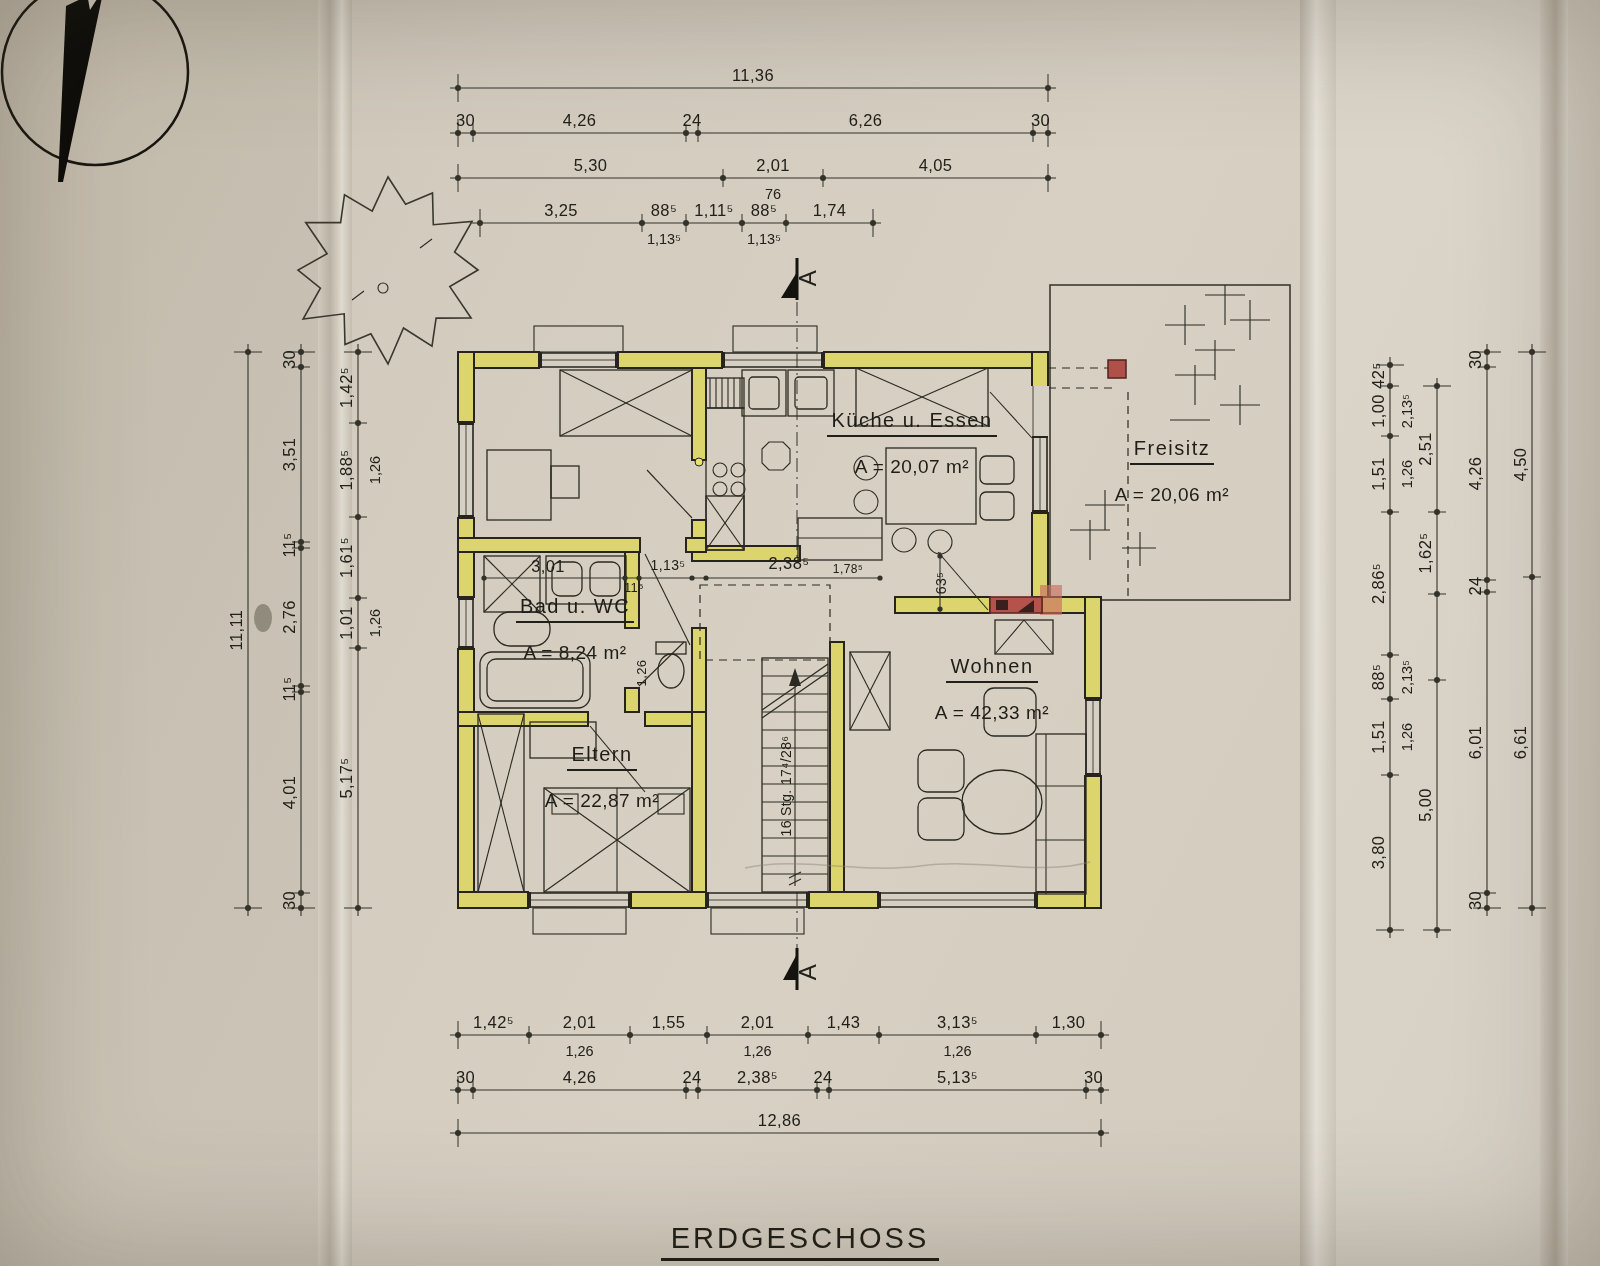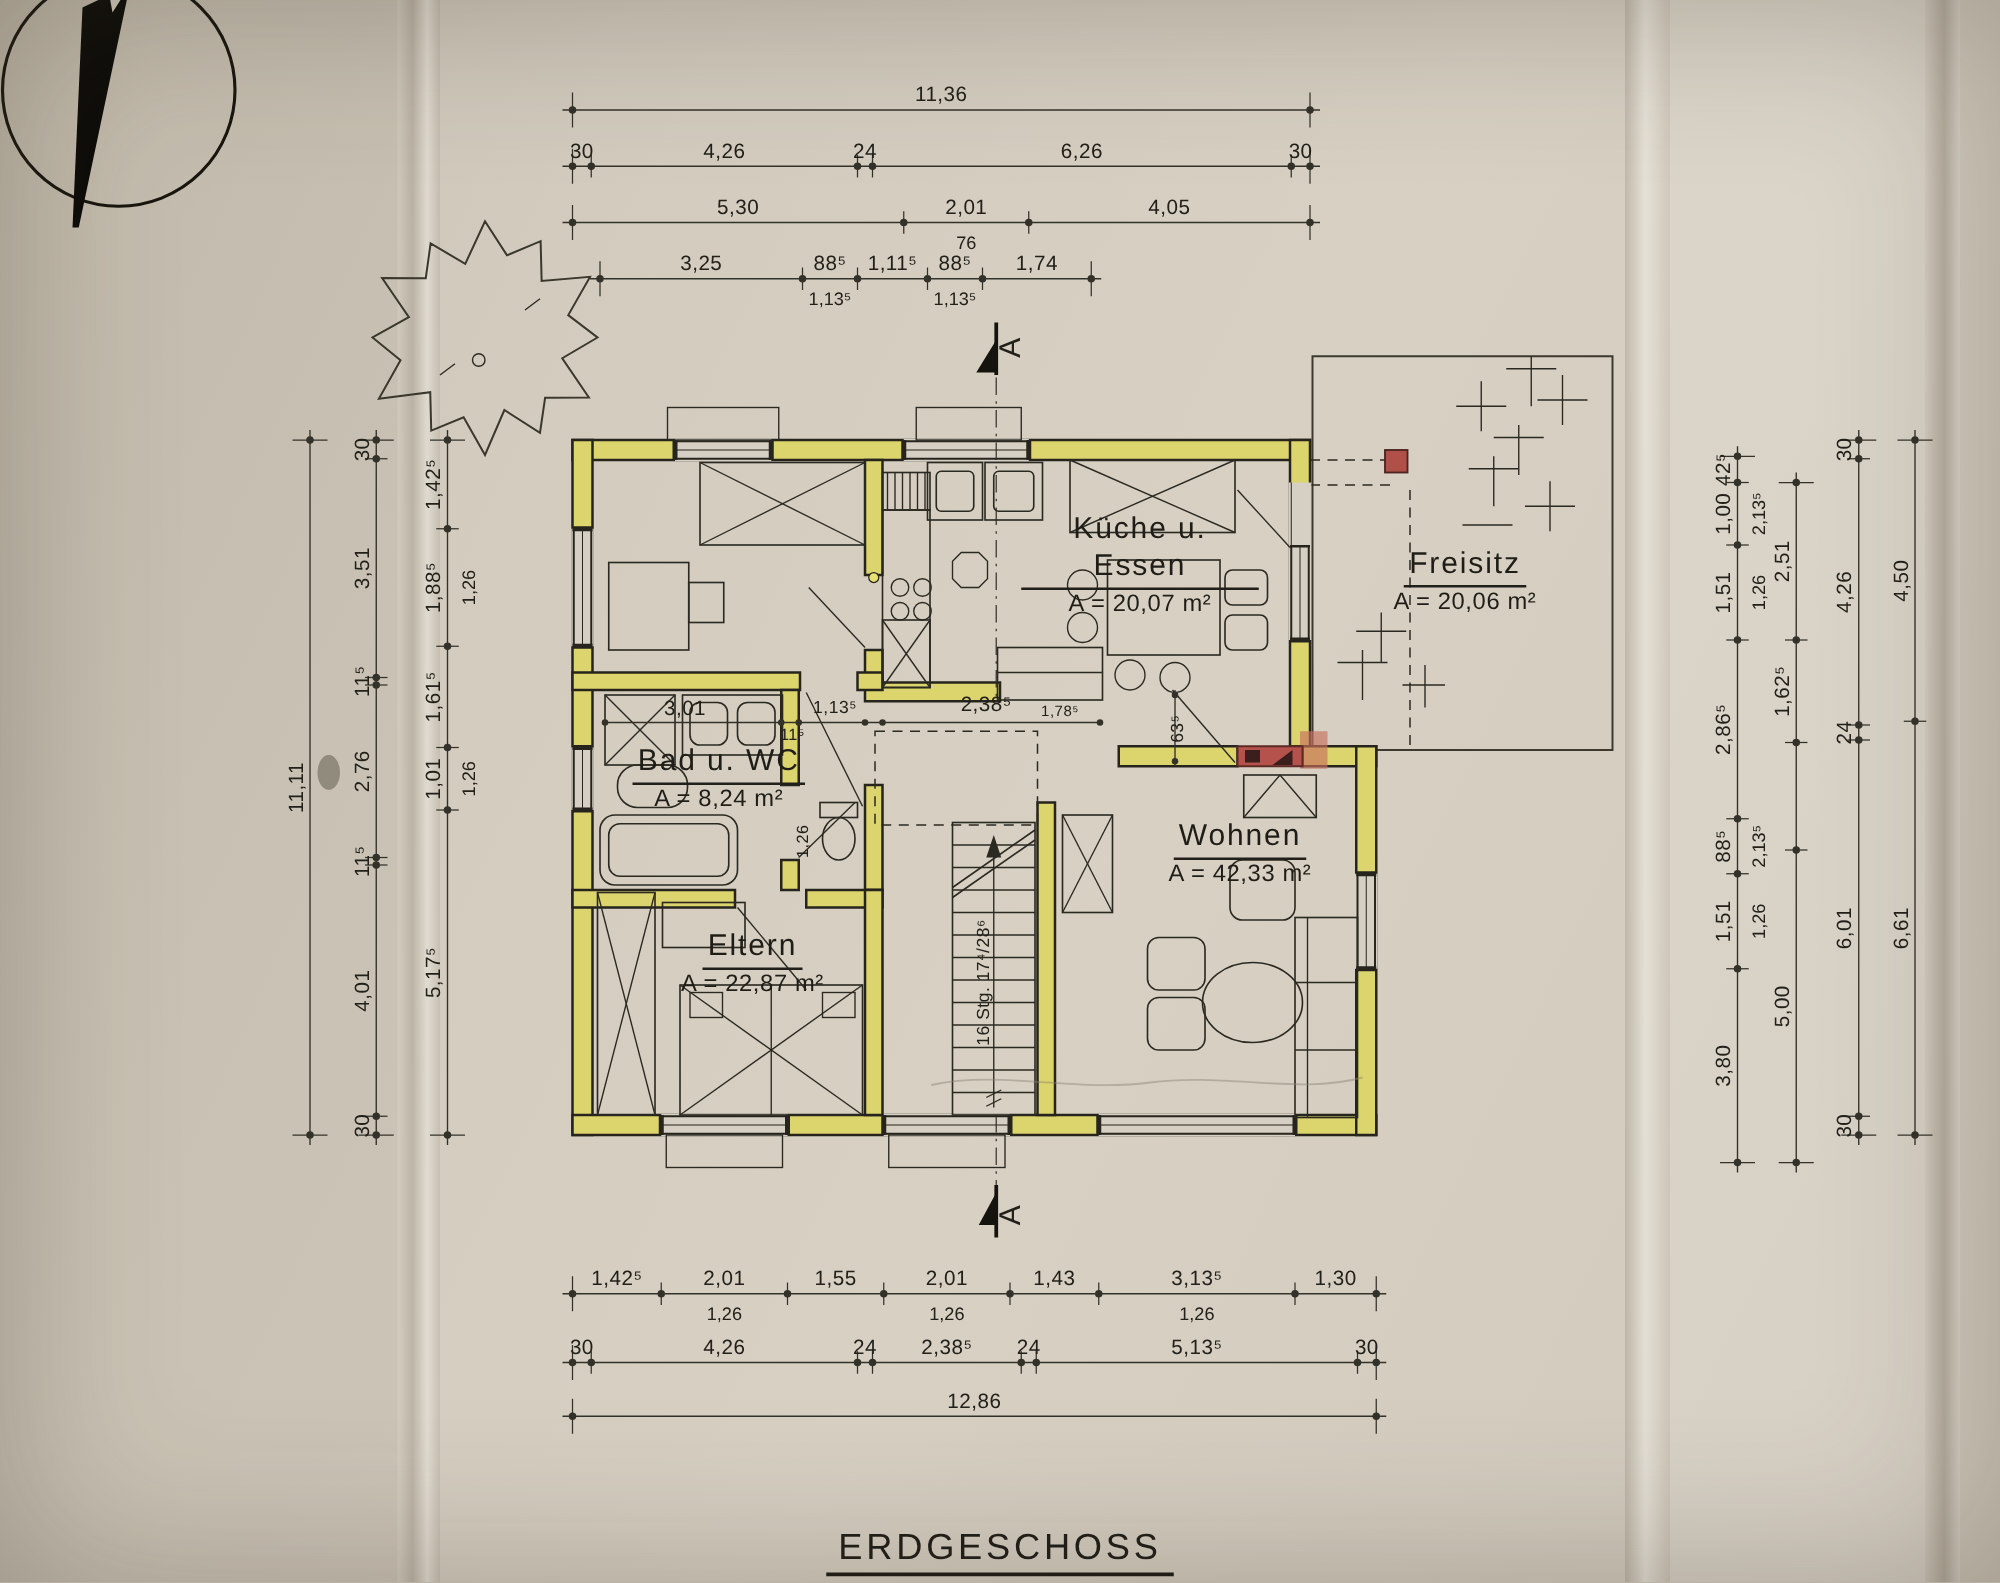"Küche u. Essen" .room-label .rname { font-size: 24px -> 20px }
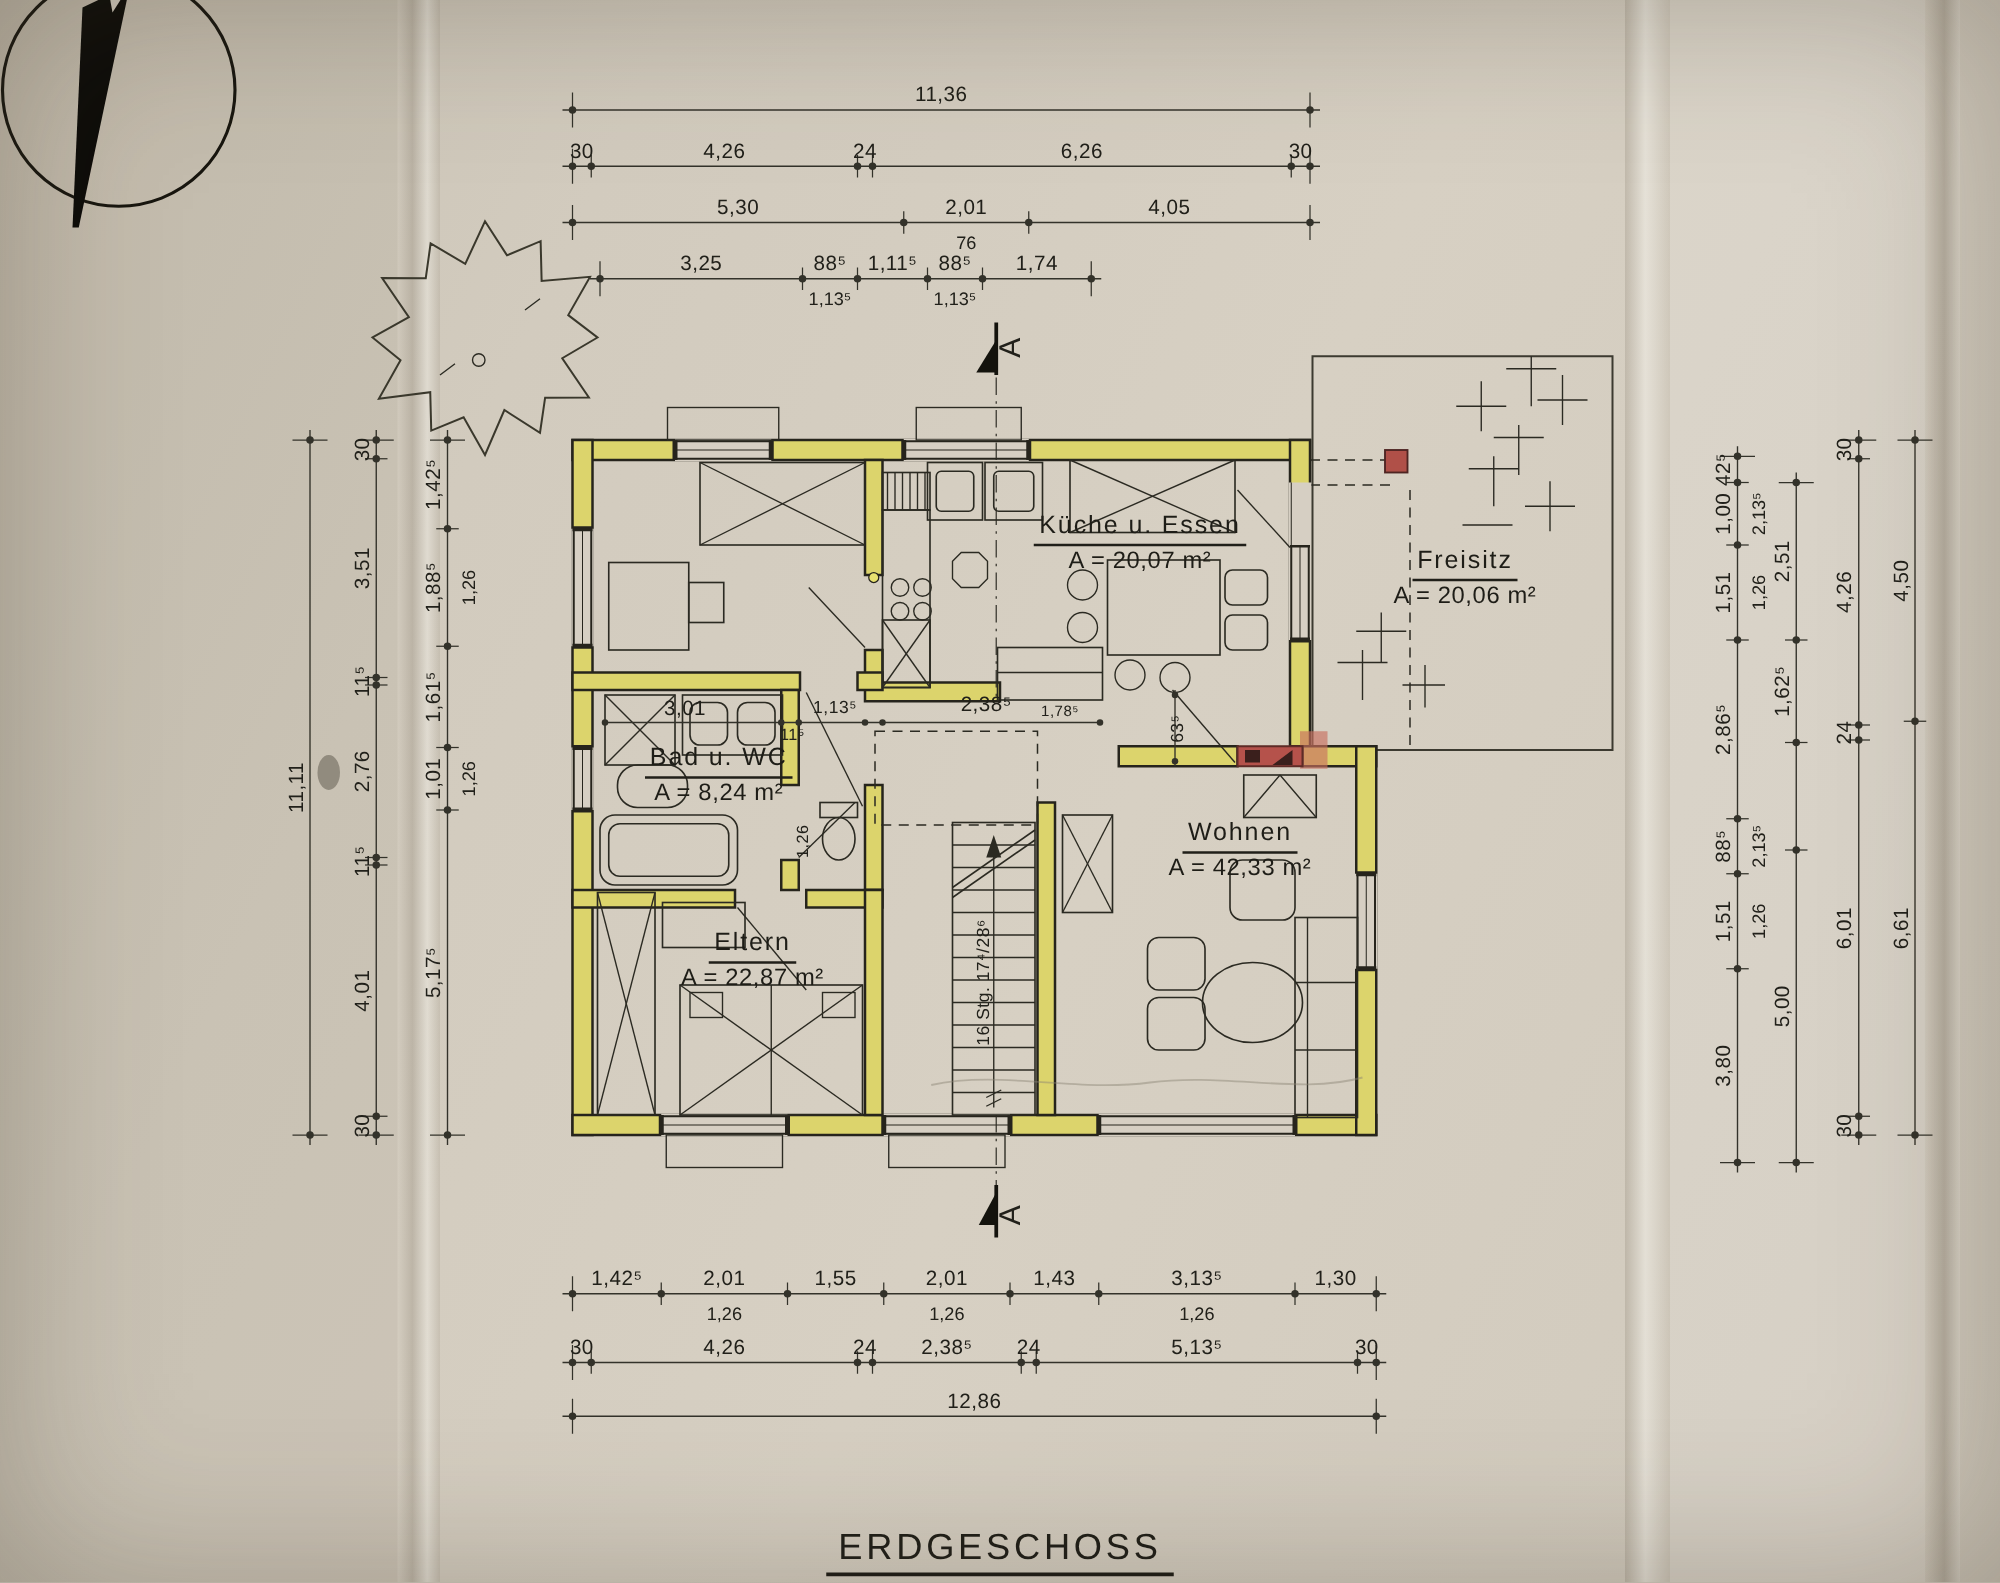"A = 20,07 m²" .room-label .rarea { margin-top: 0 -> 18px }
